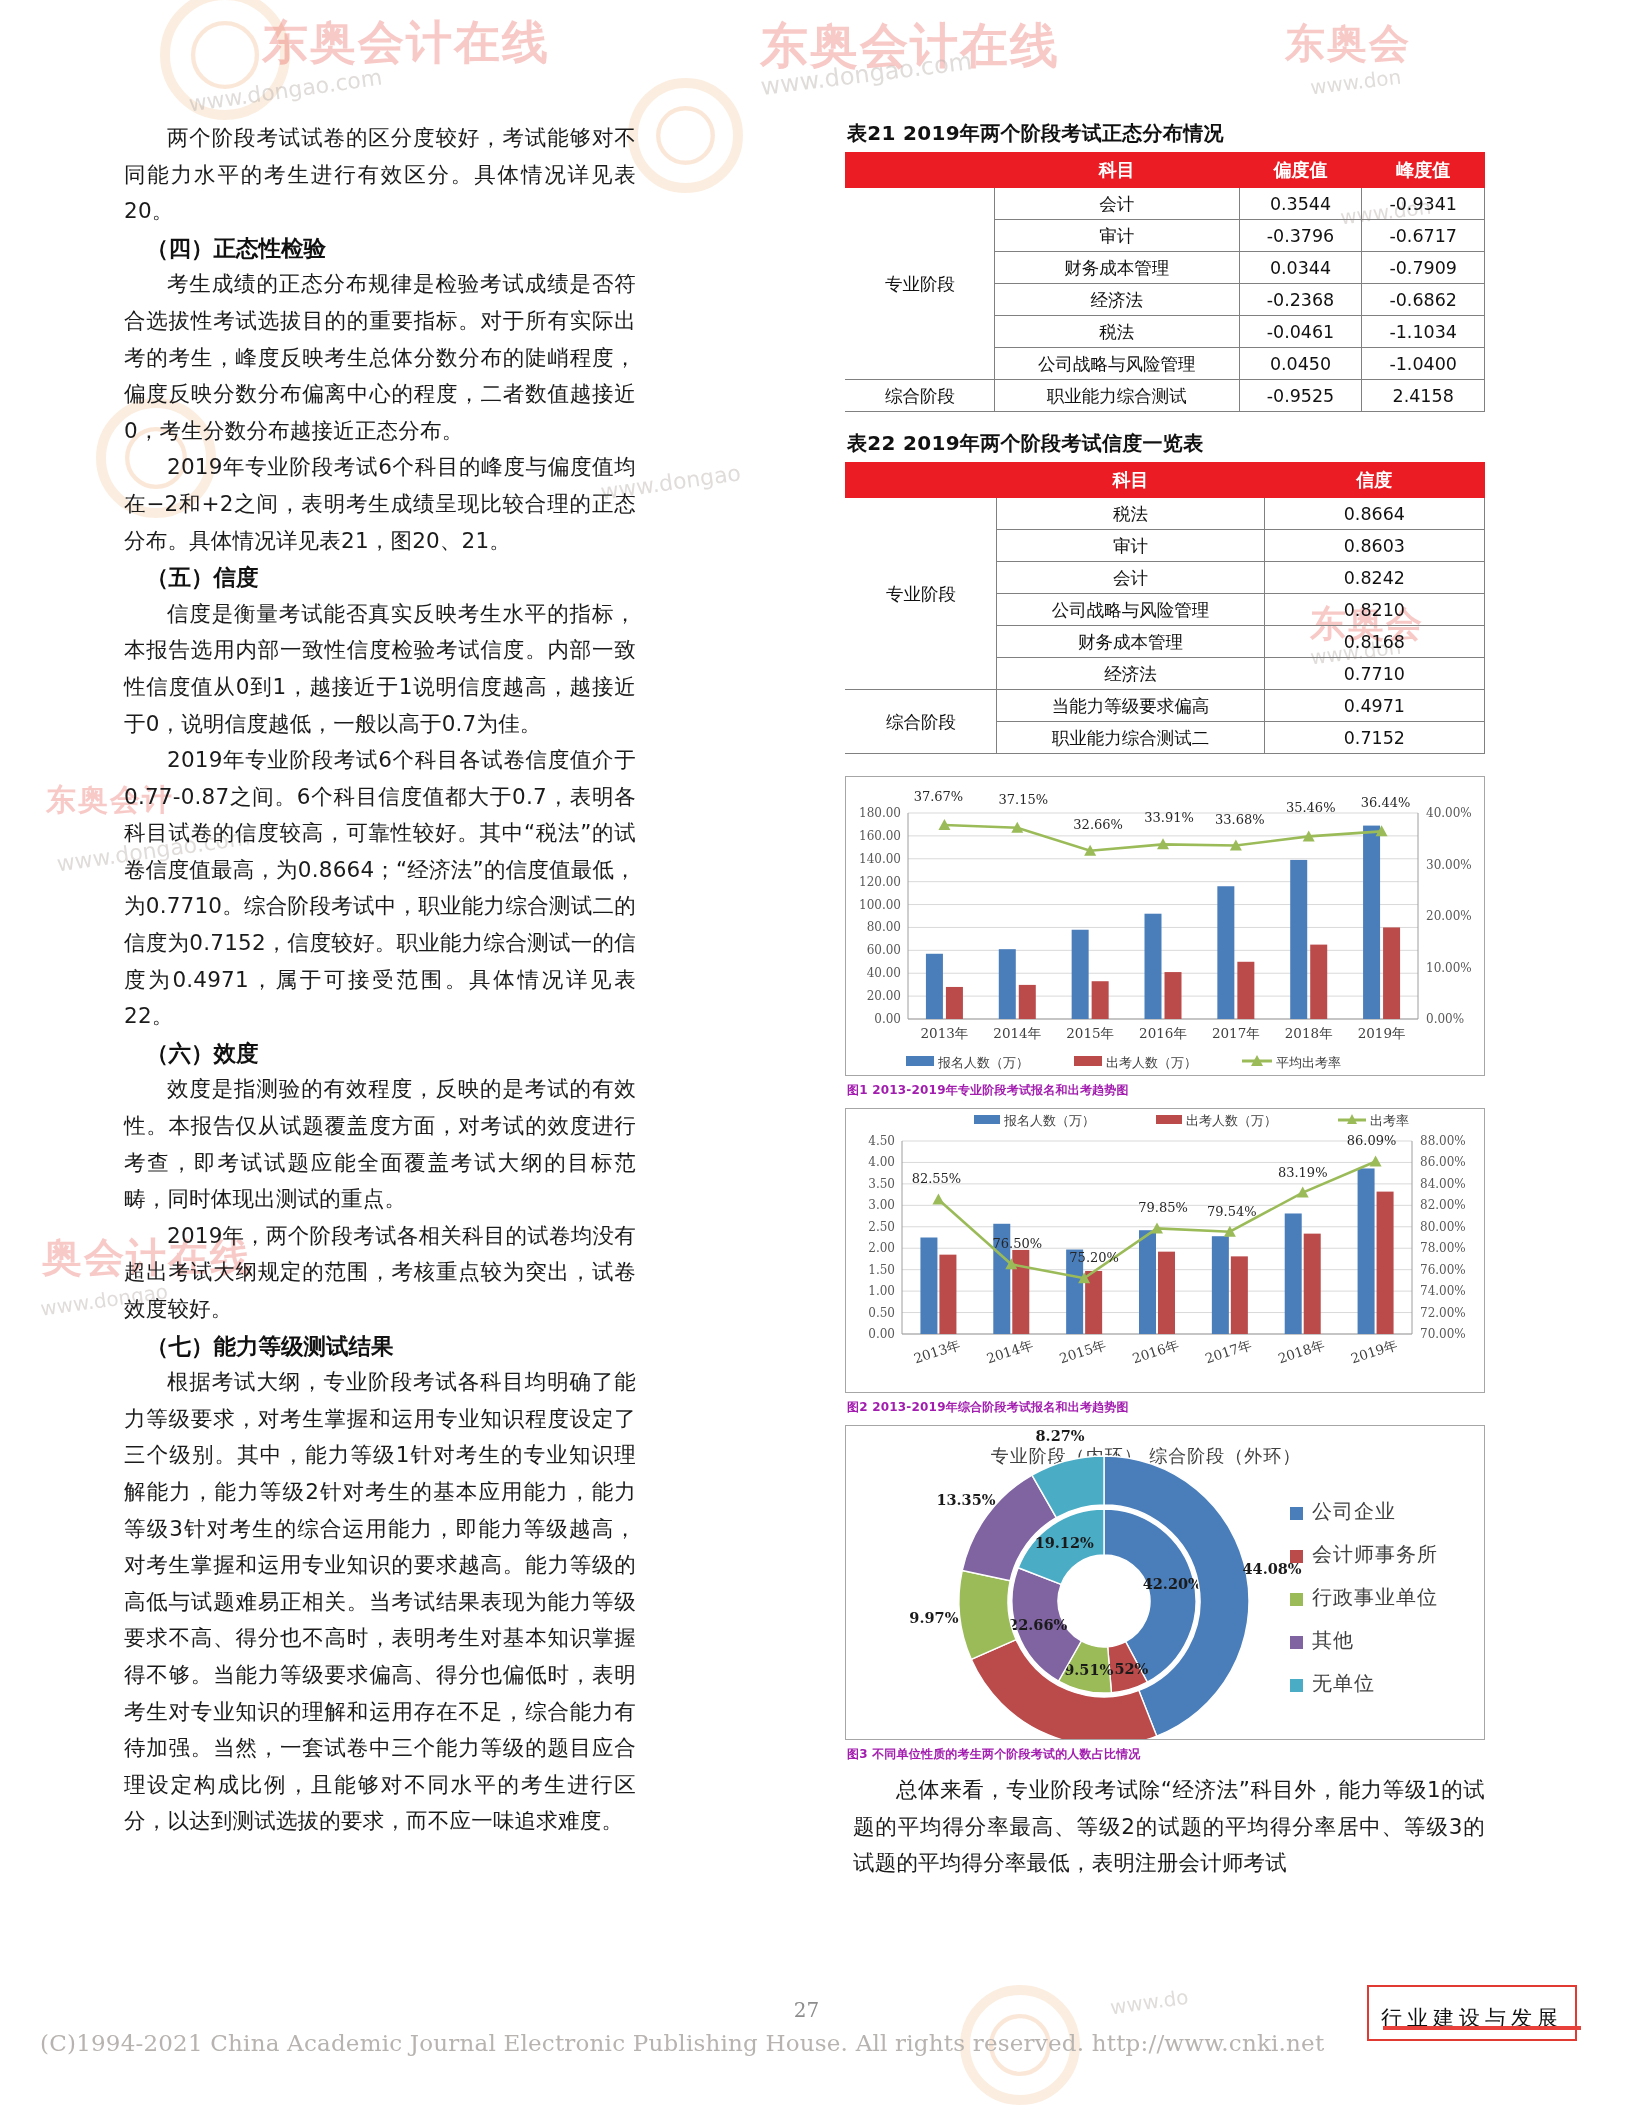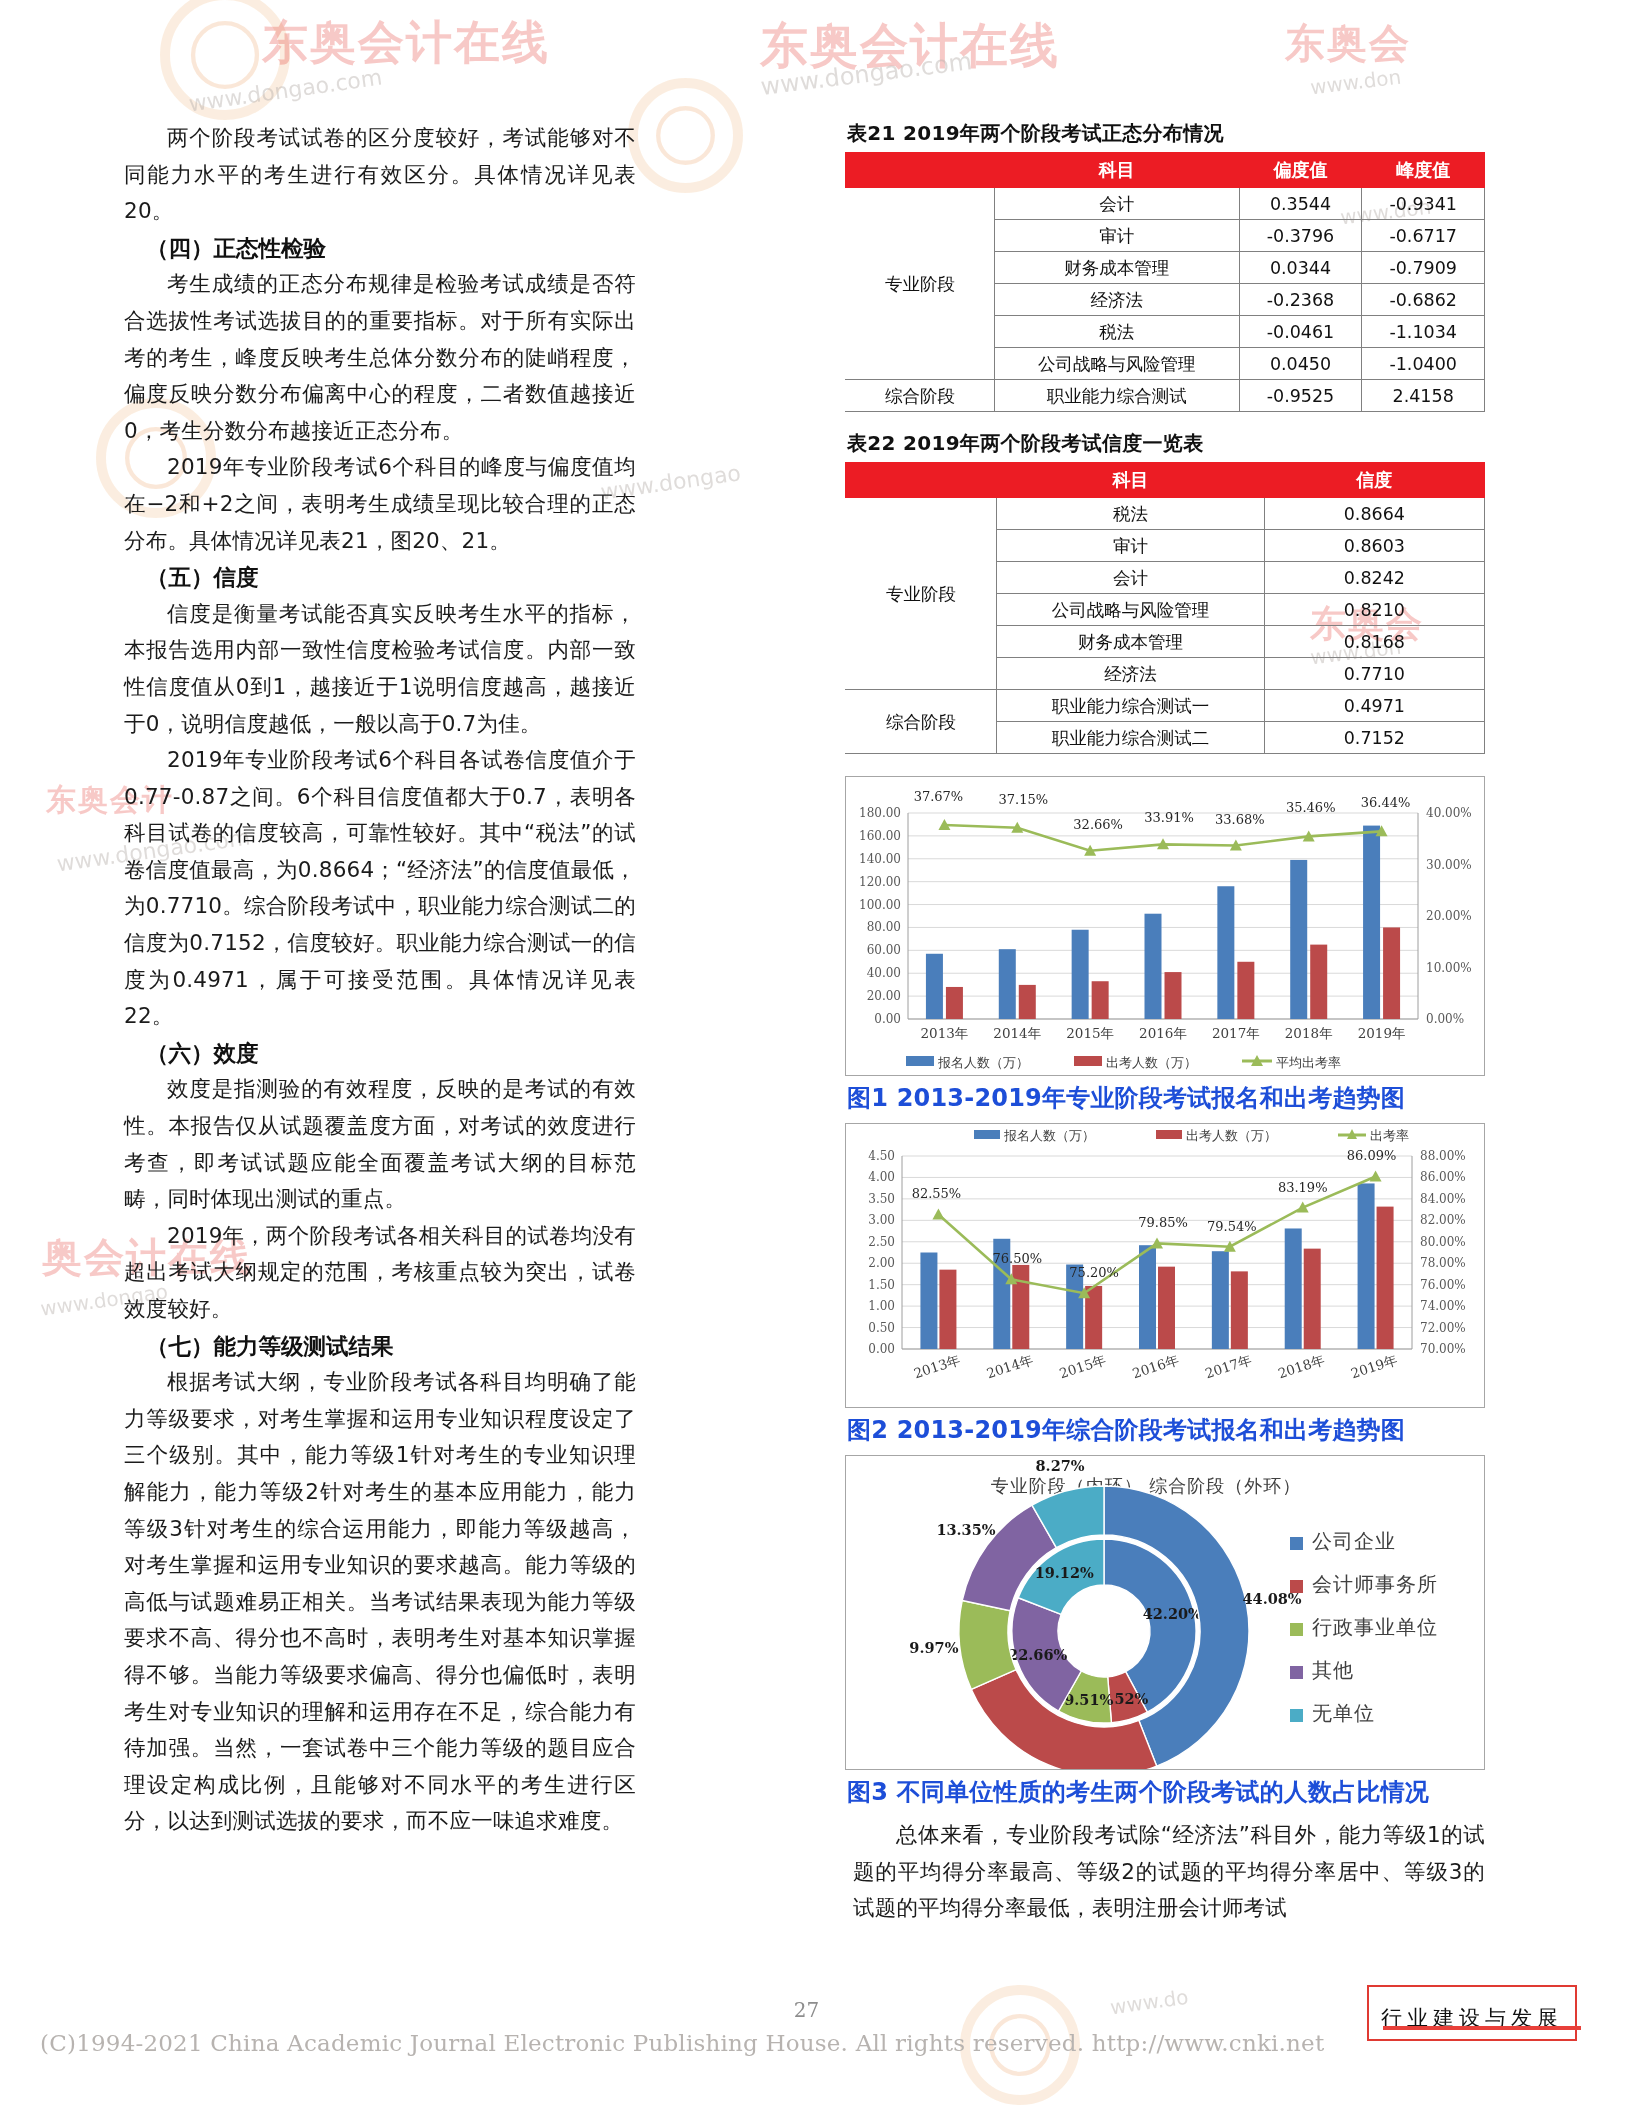"职业能力综合测试一" td { text: 职业能力综合测试一 -> 当能力等级要求偏高 }
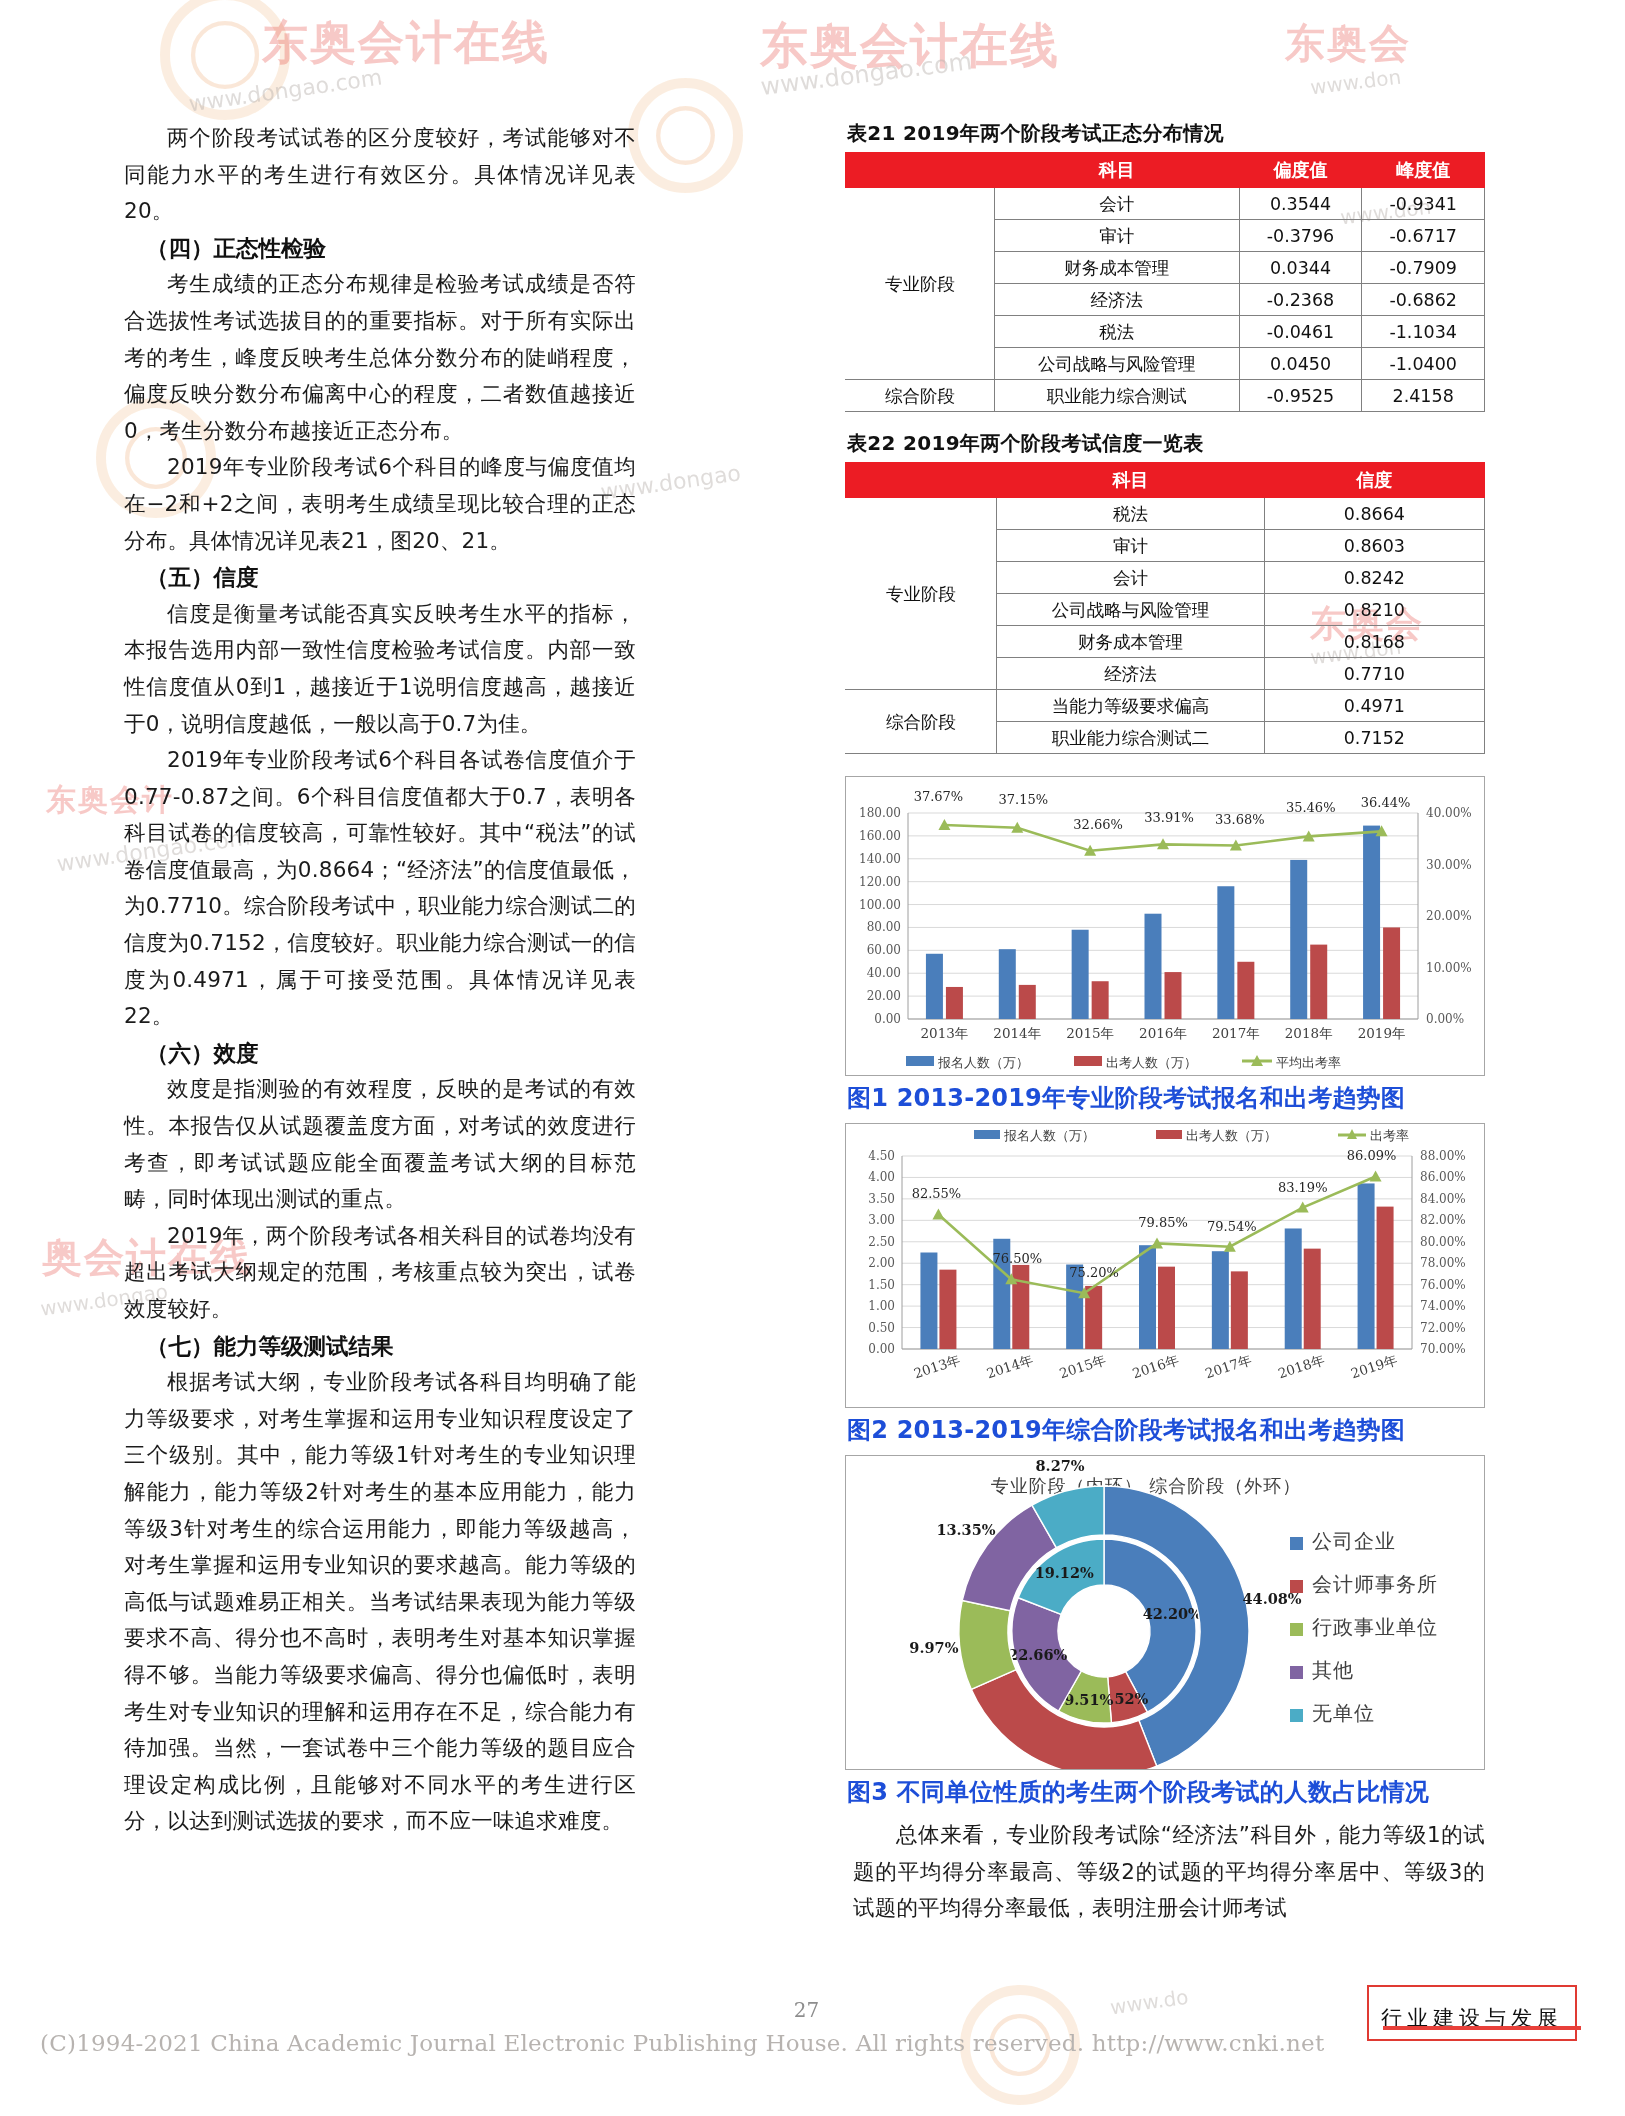"图1 2013-2019年专业阶段考试报名和出考趋势图" .fig-cap { color: #1d4ed8 -> #a21caf; font-size: 24px -> 12px }
